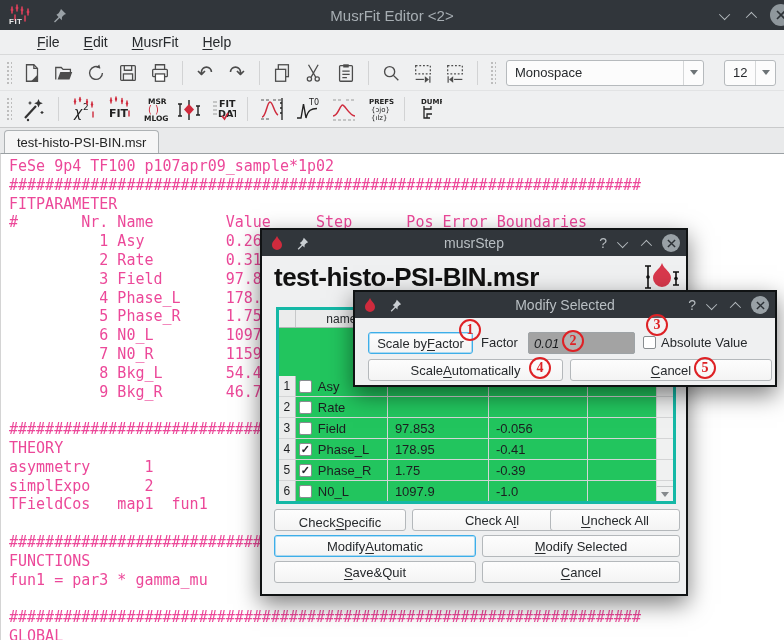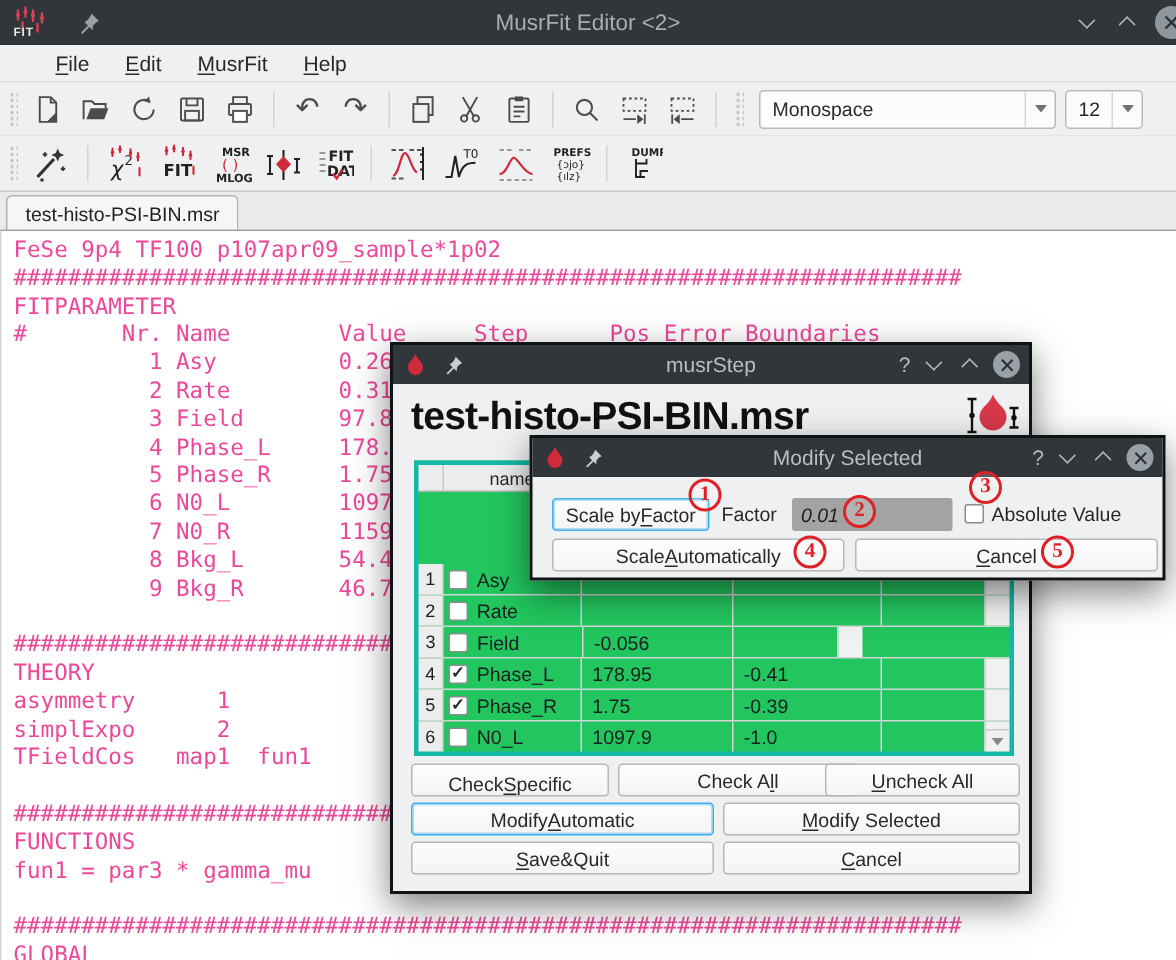"12" .combo.size { margin-left: 6px -> 20px }
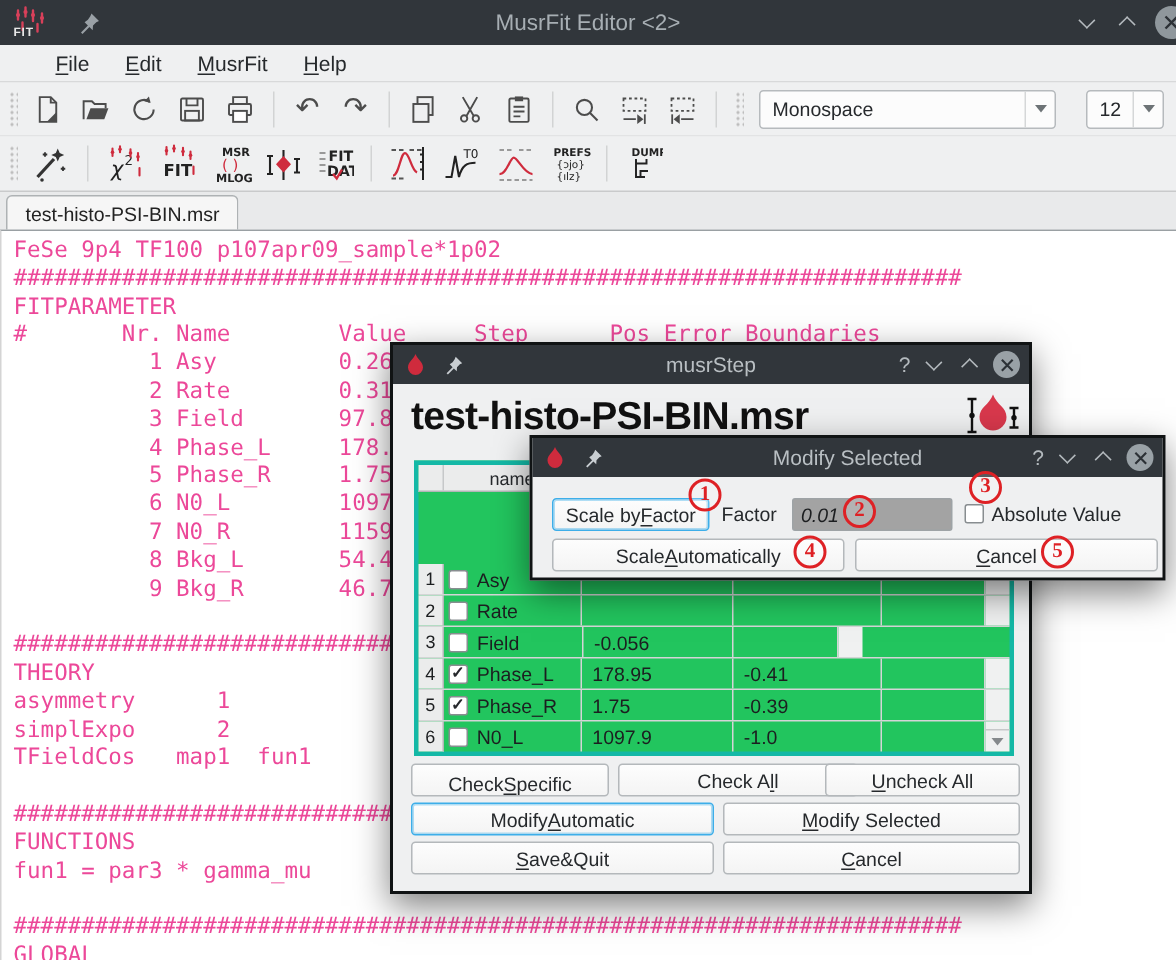"97.853" span.c-val { html: none -> <span>97.853</span> }
